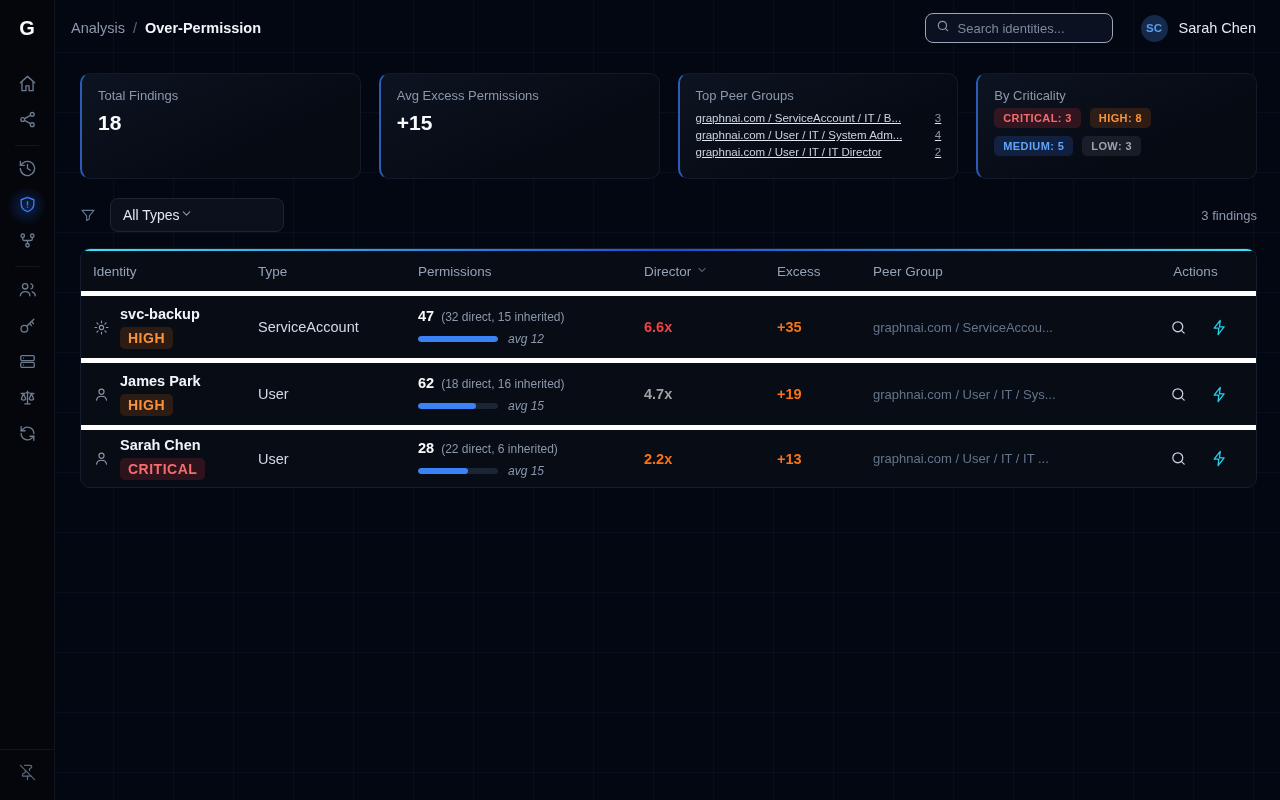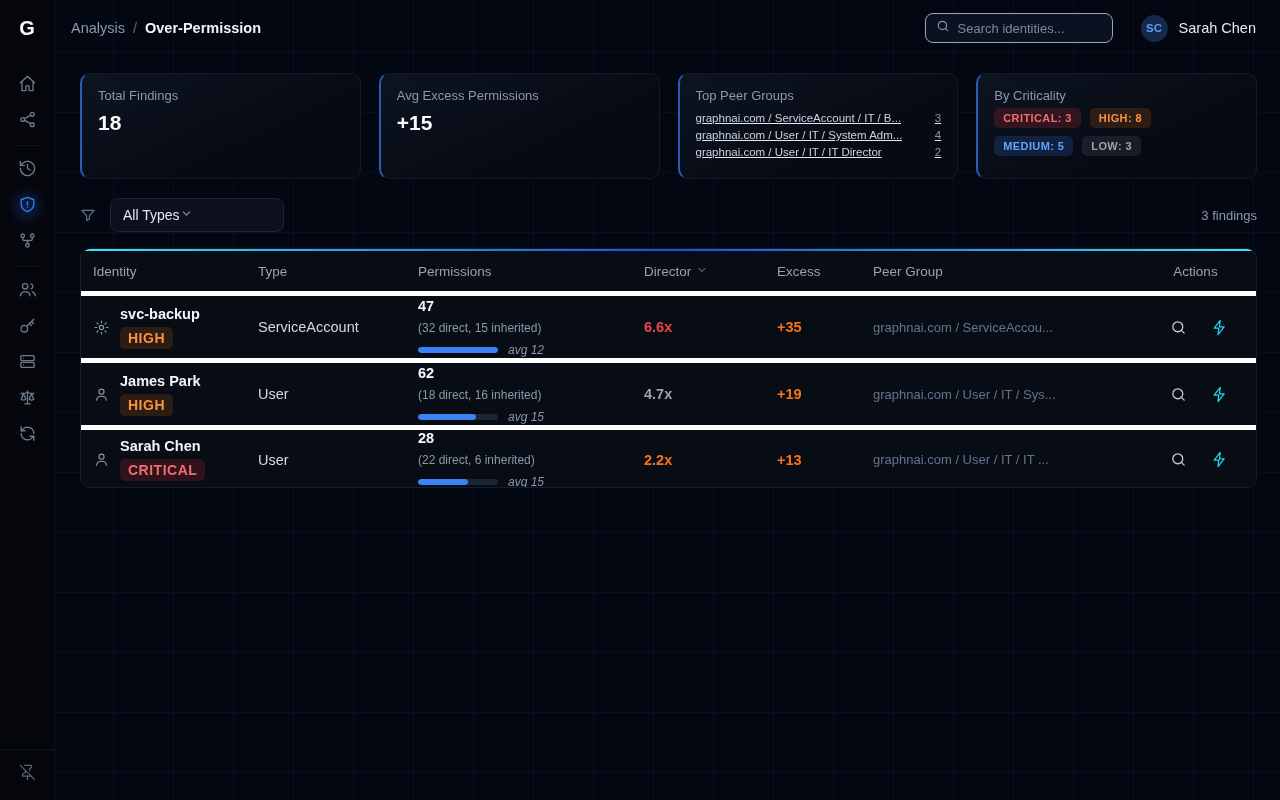"47" .perm-line1 { flex-direction: column -> none }
